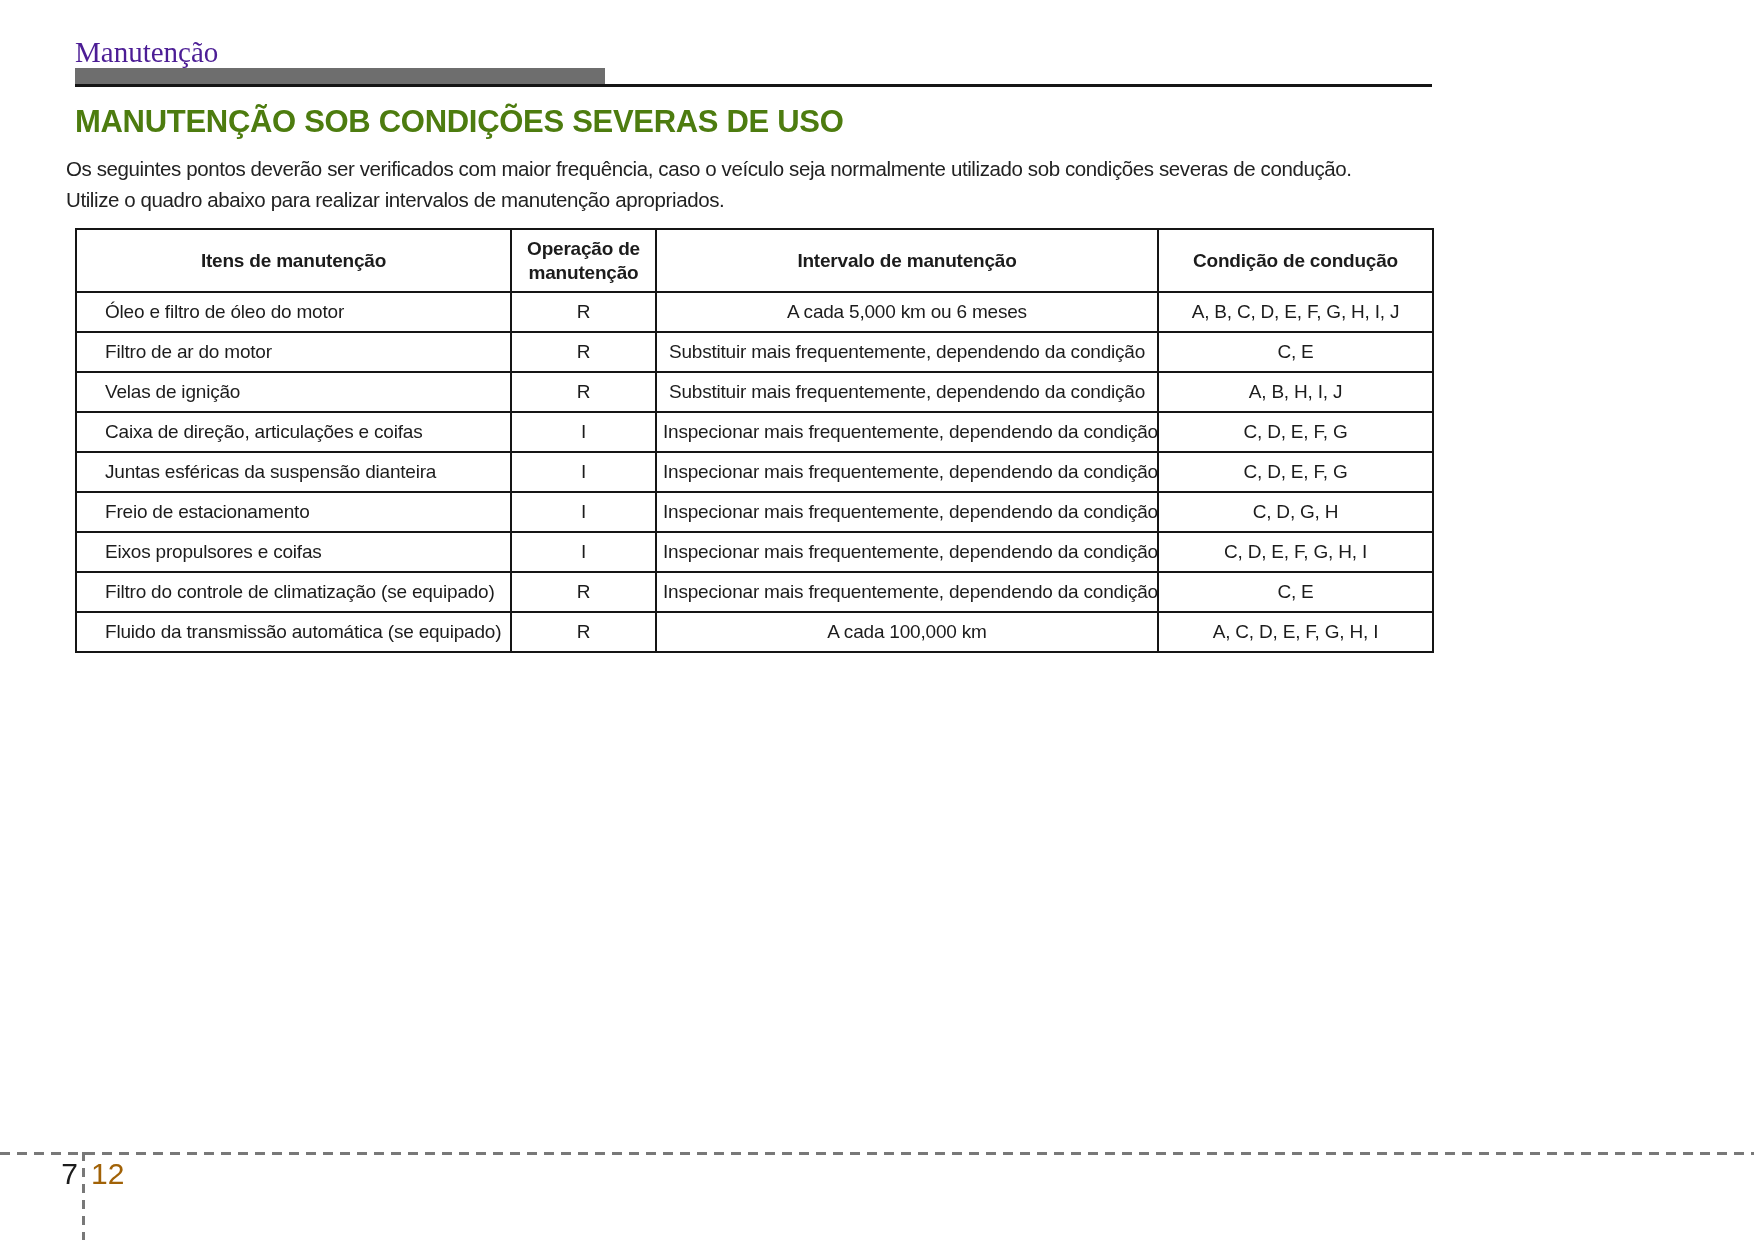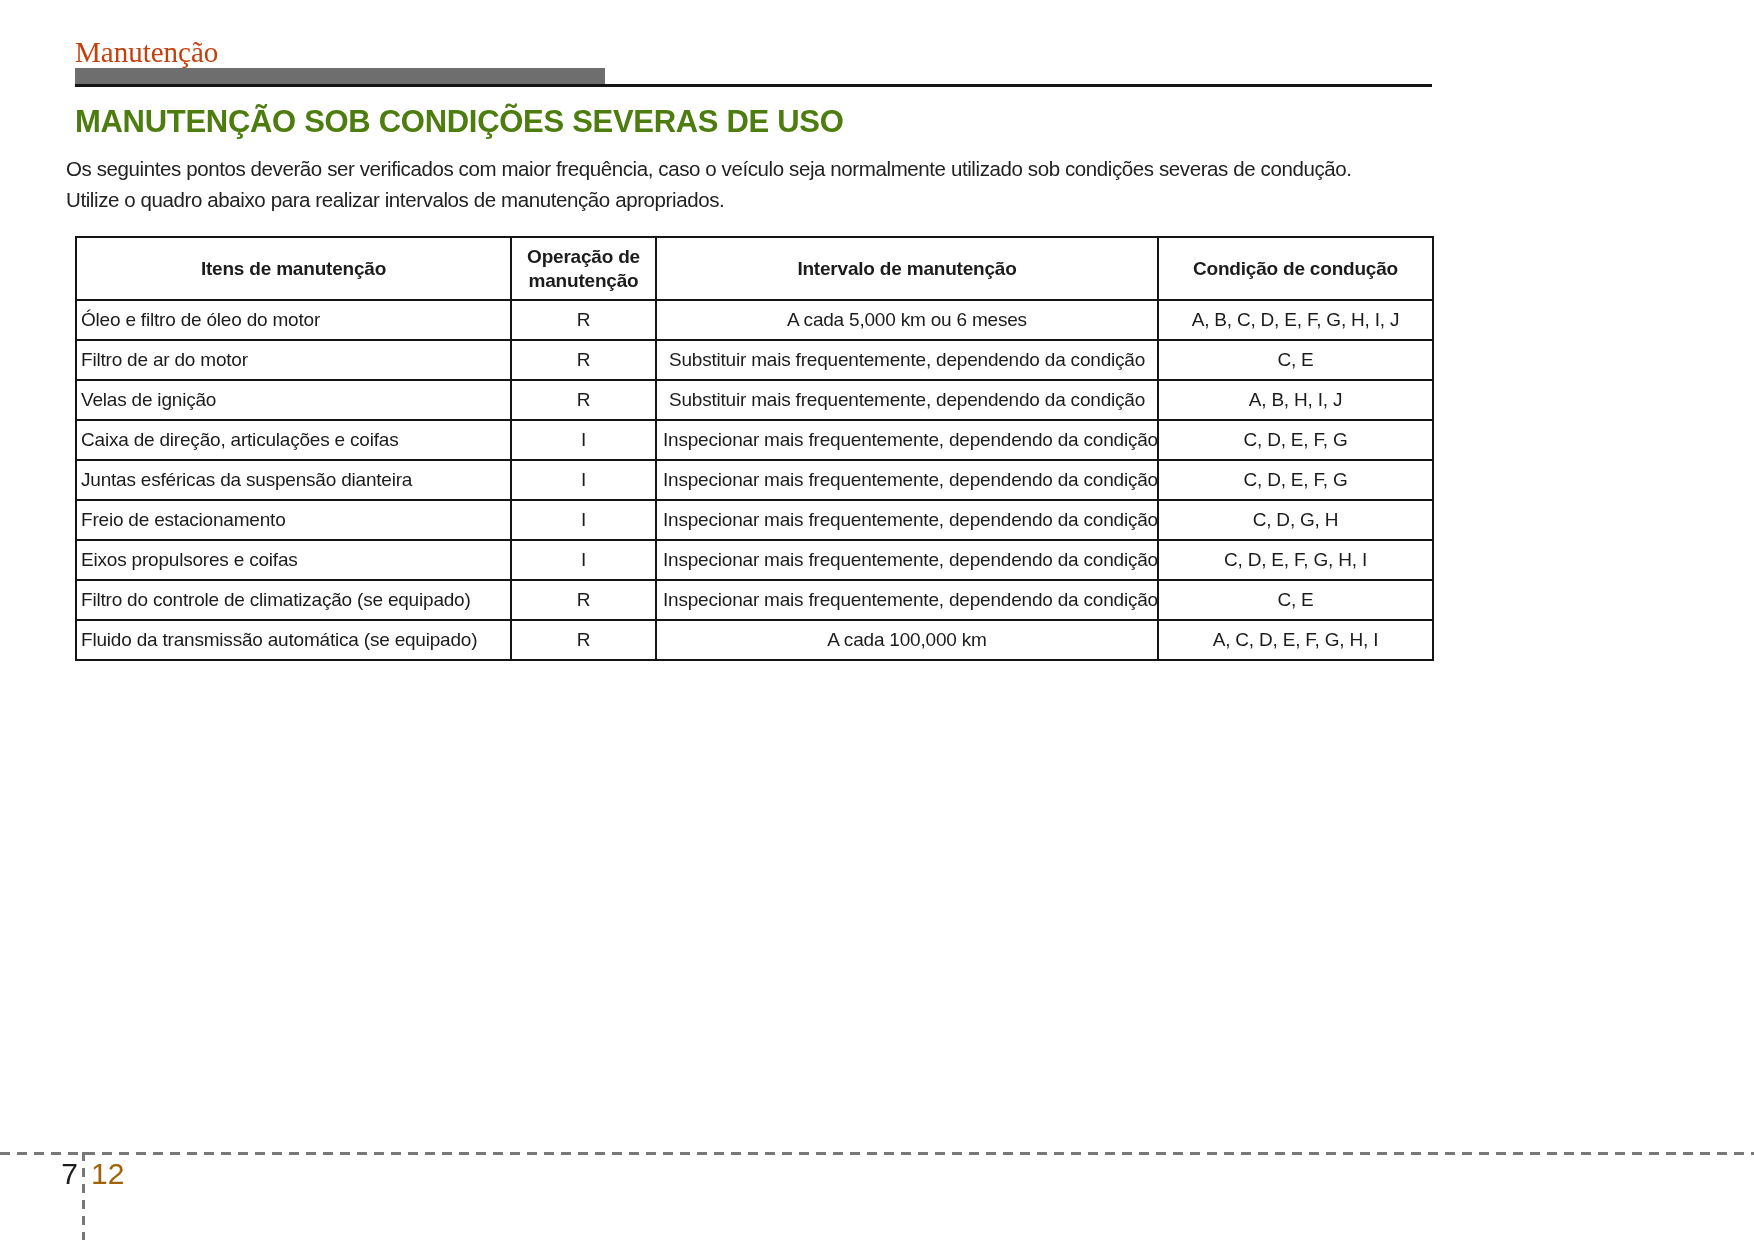"Manutenção" .chapter-title { color: #c2410c -> #4c1d95 }
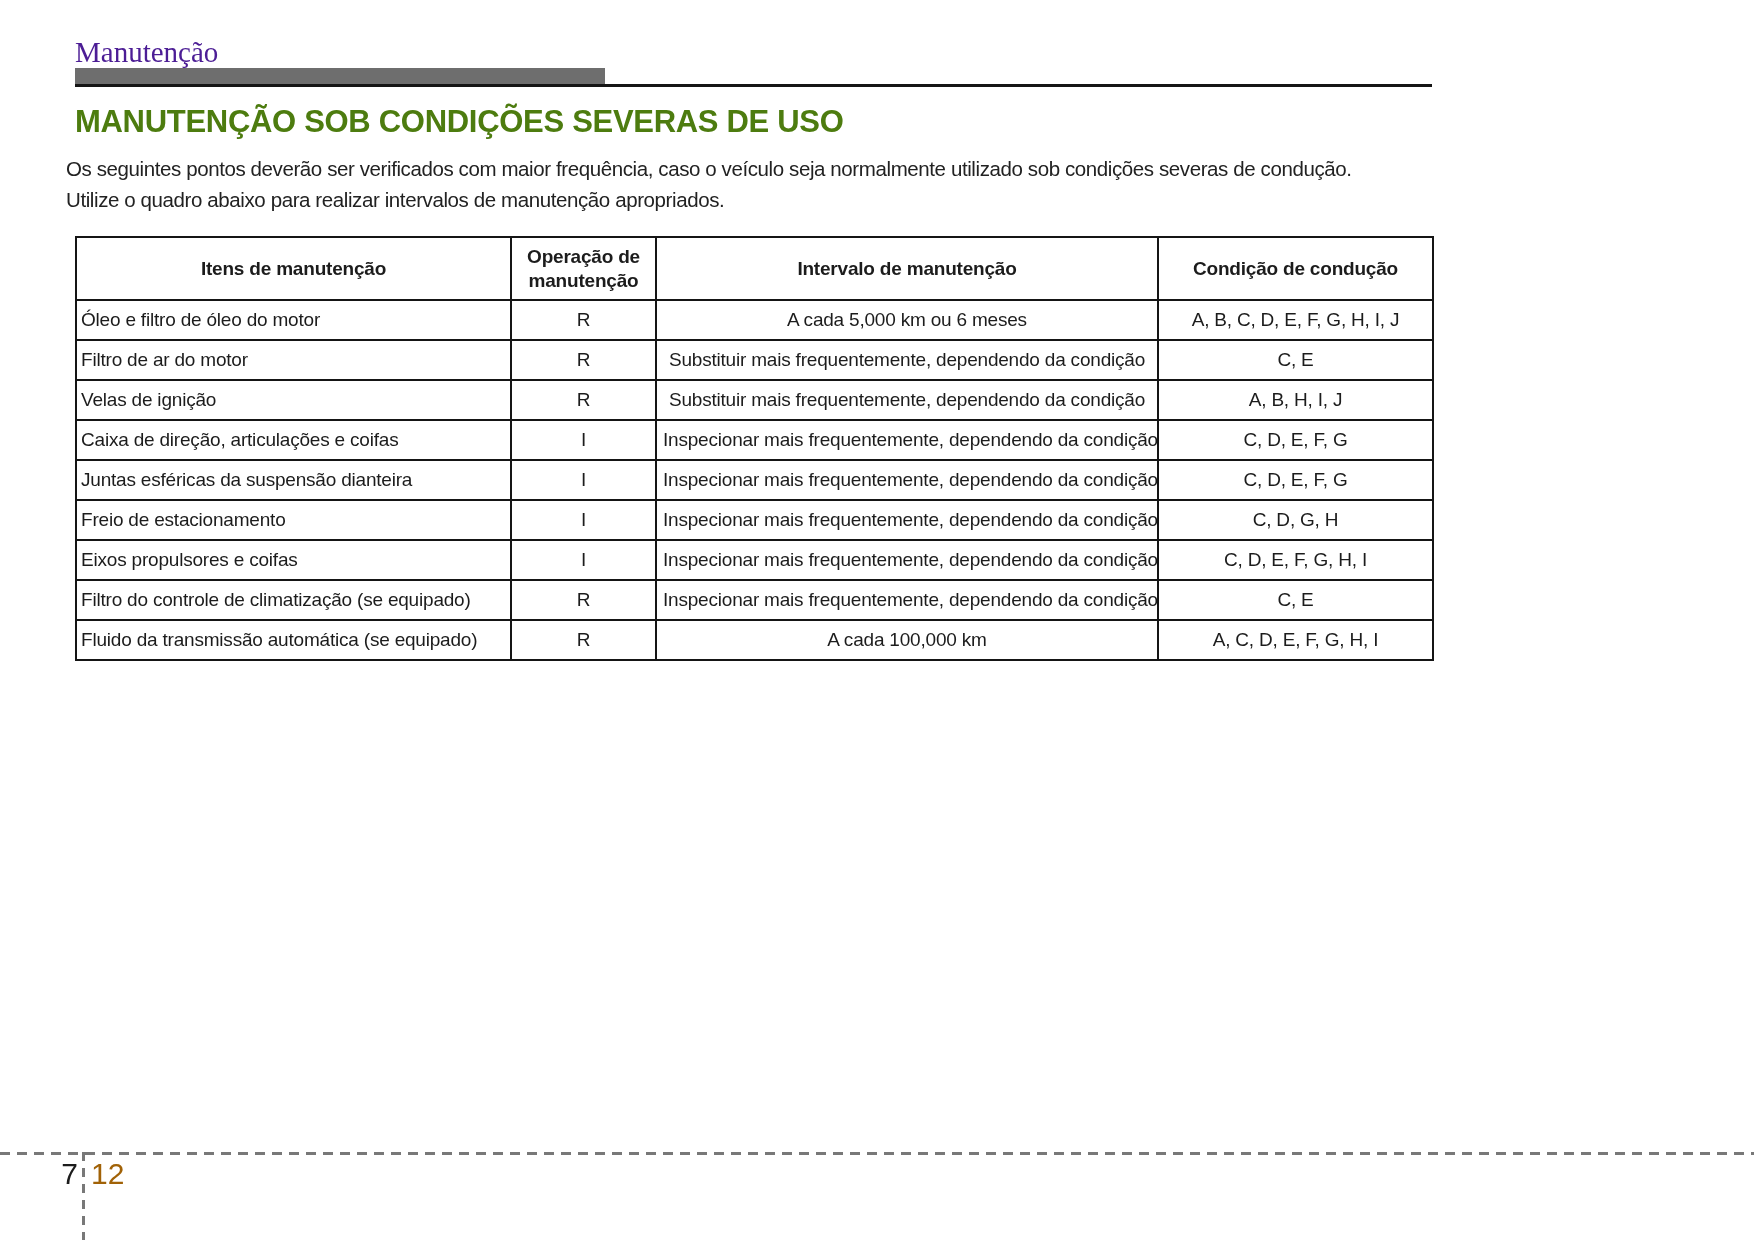"Itens de manutenção" .maint-table { top: 236px -> 228px }
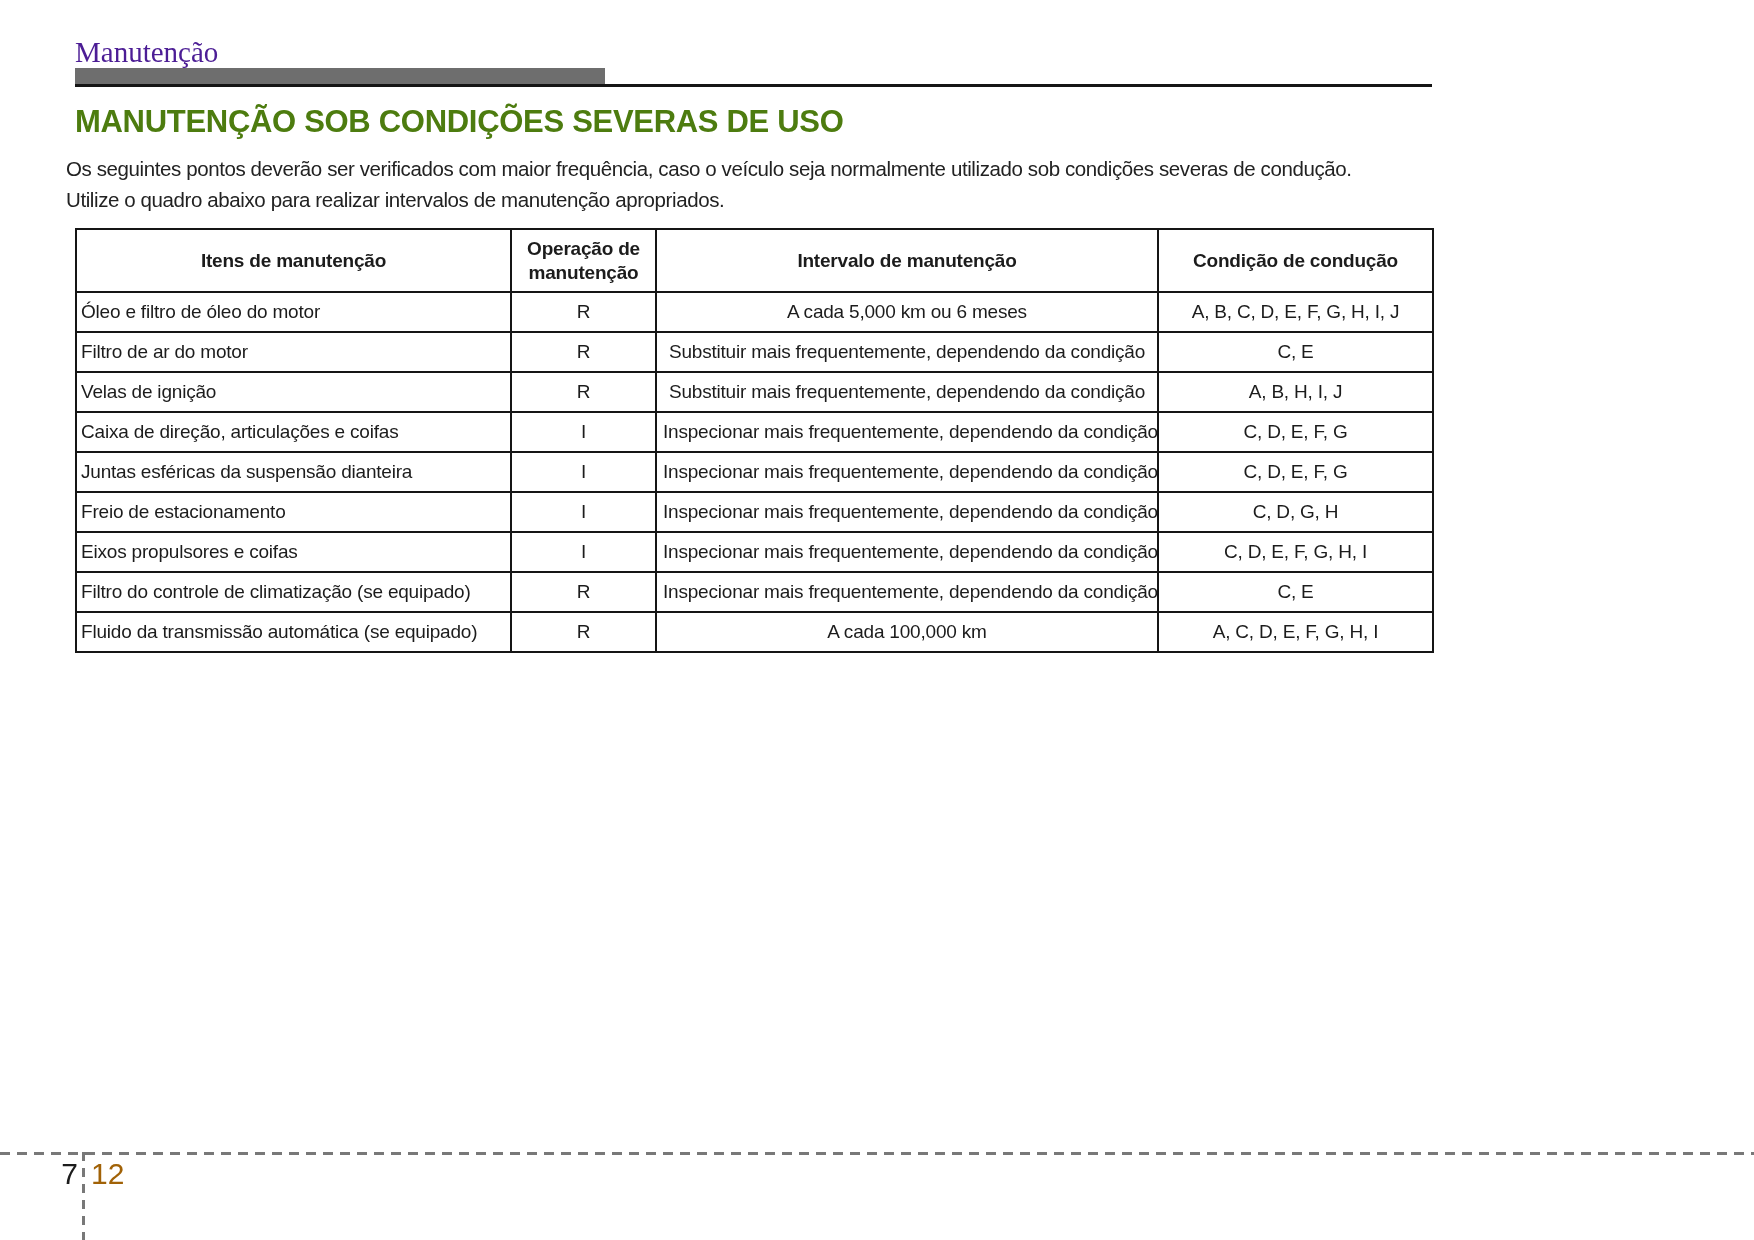"Óleo e filtro de óleo" .maint-table td.item { padding-left: 4px -> 28px }
